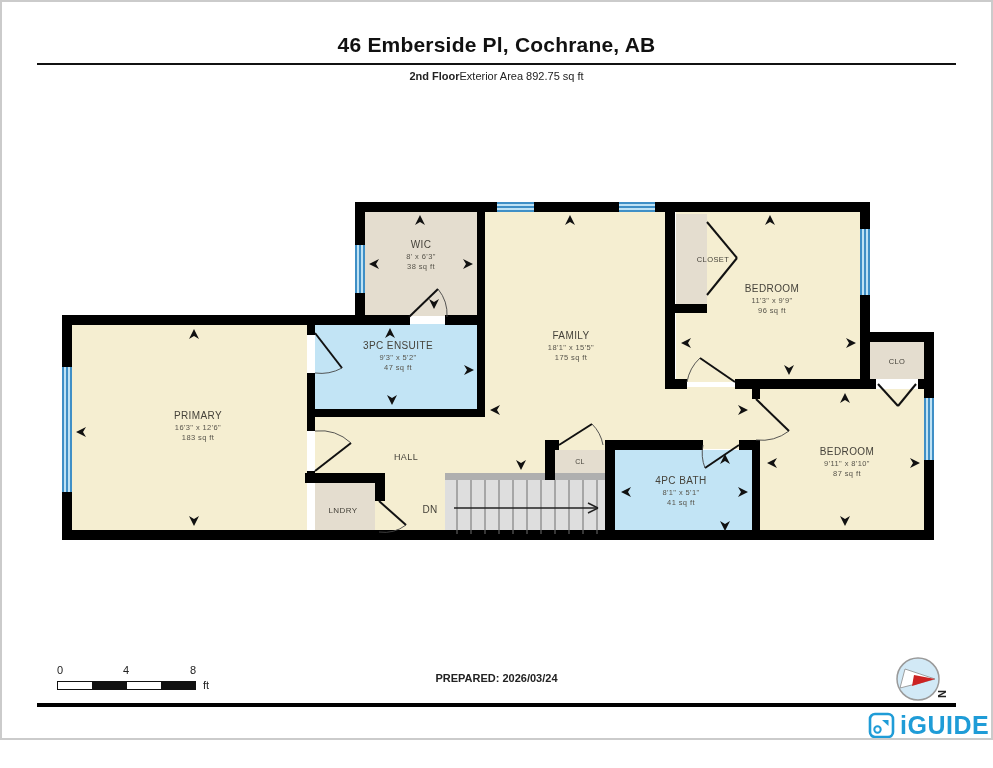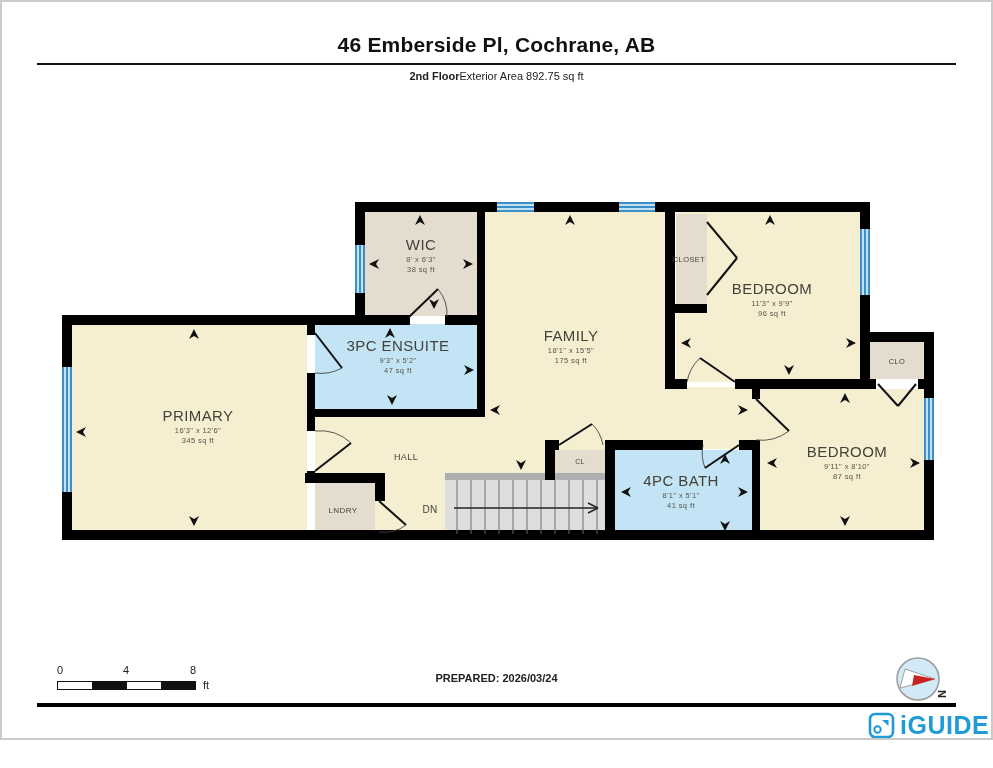"WIC" .lbl .nm { font-size: 15px -> 10px }
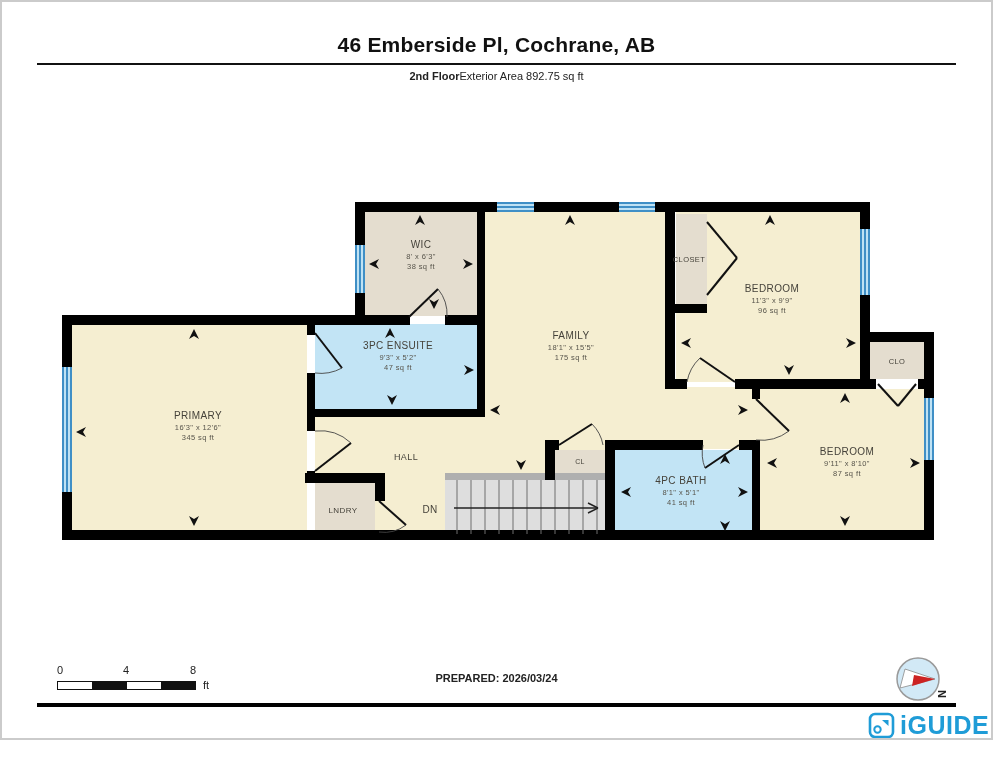"CLOSET" div.lbl { left: 687px -> 711px }
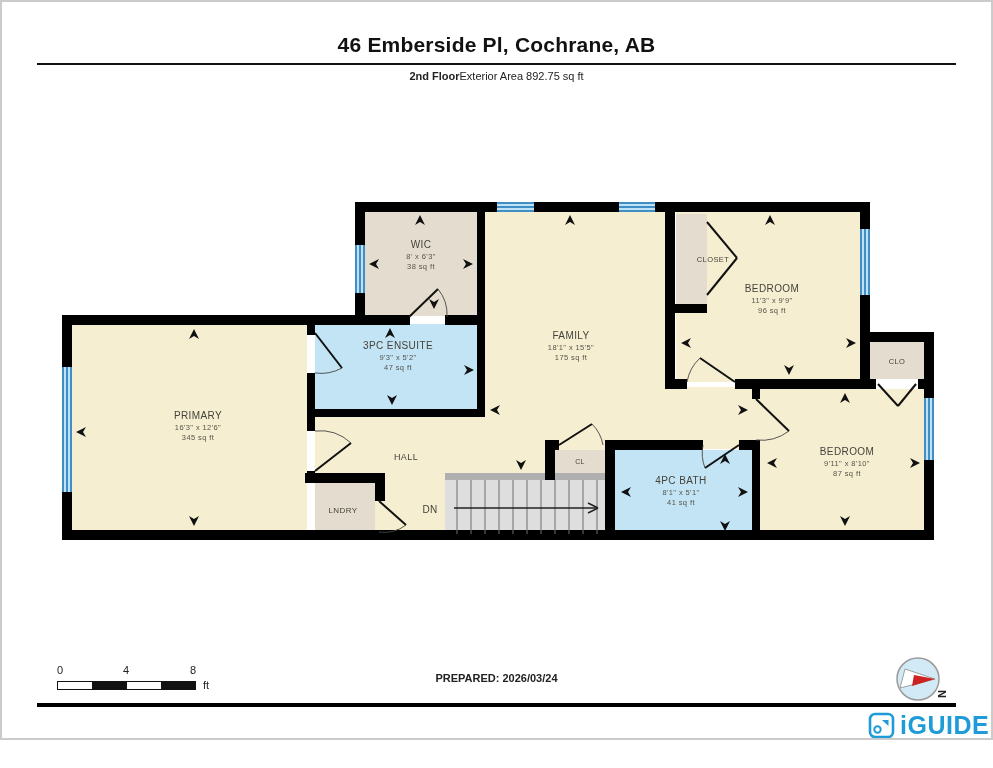"345 sq ft" div.ar { text: 345 -> 183 }
